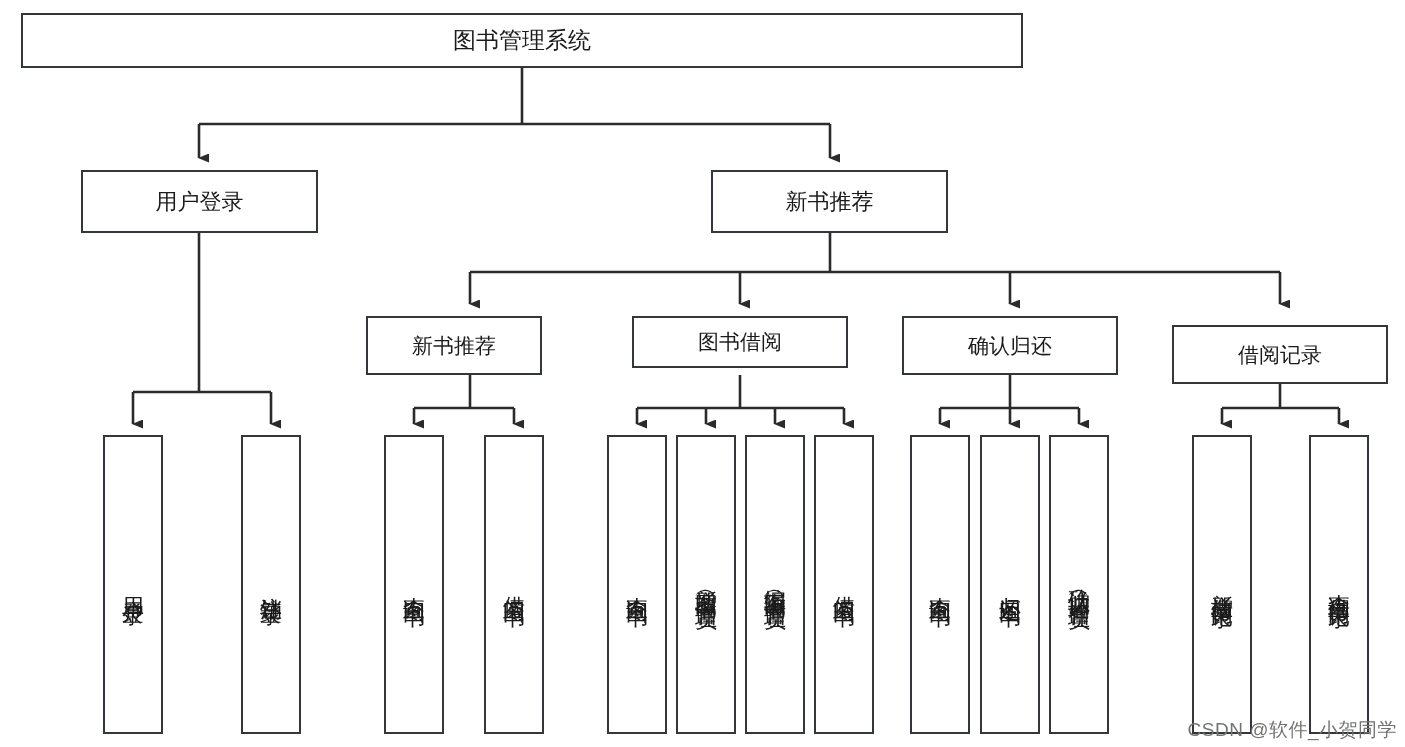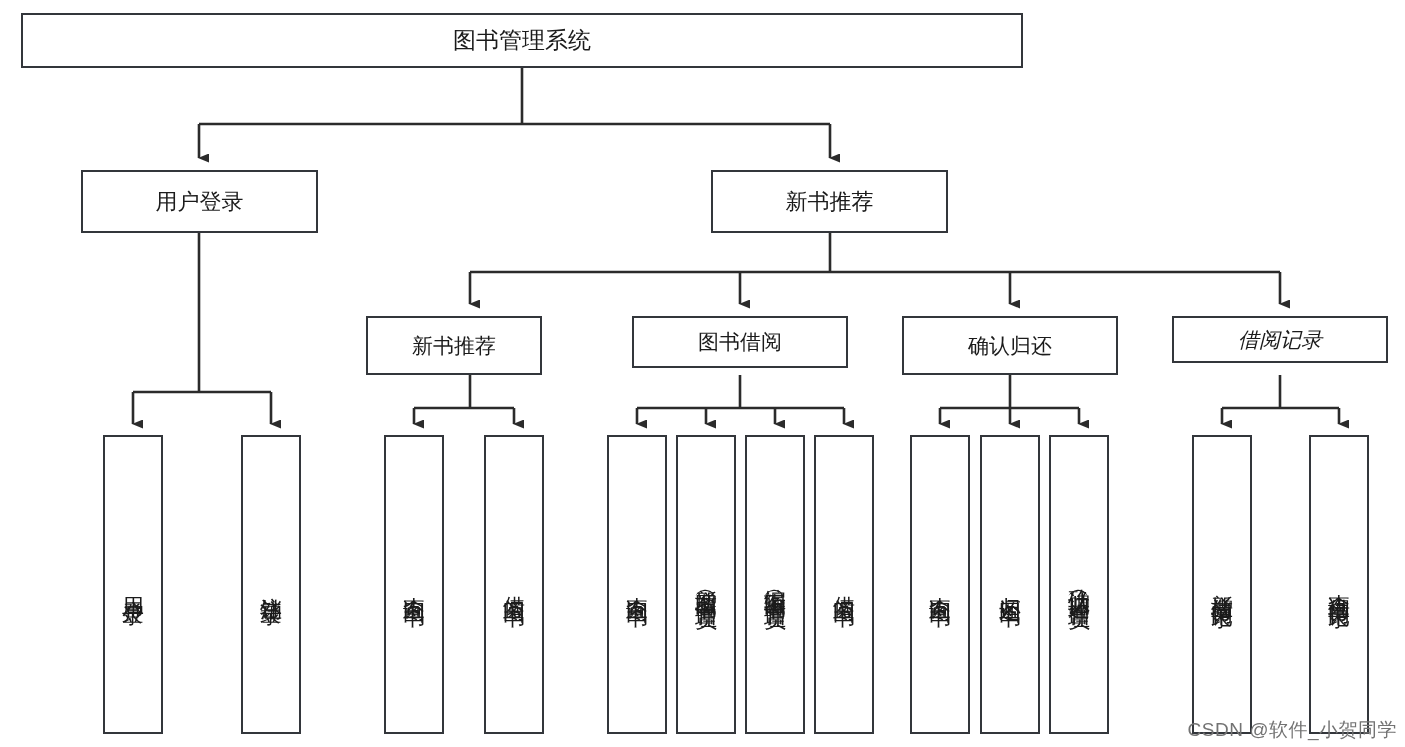"借阅记录" div.node { font-style: italic -> none; height: 47px -> 59px; top: 316px -> 325px }
